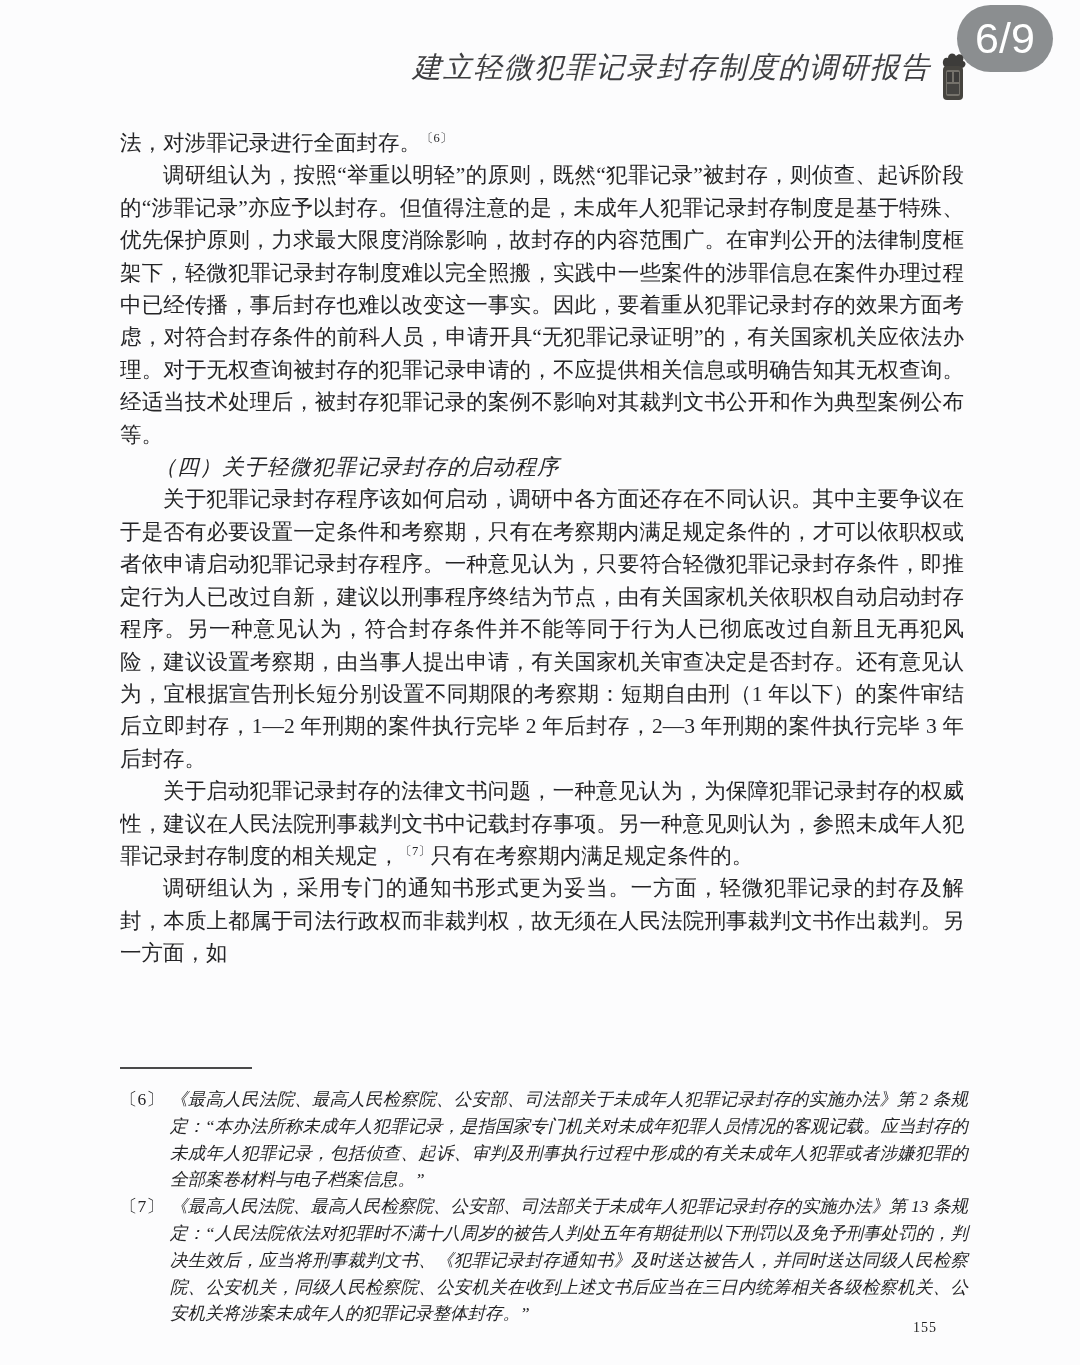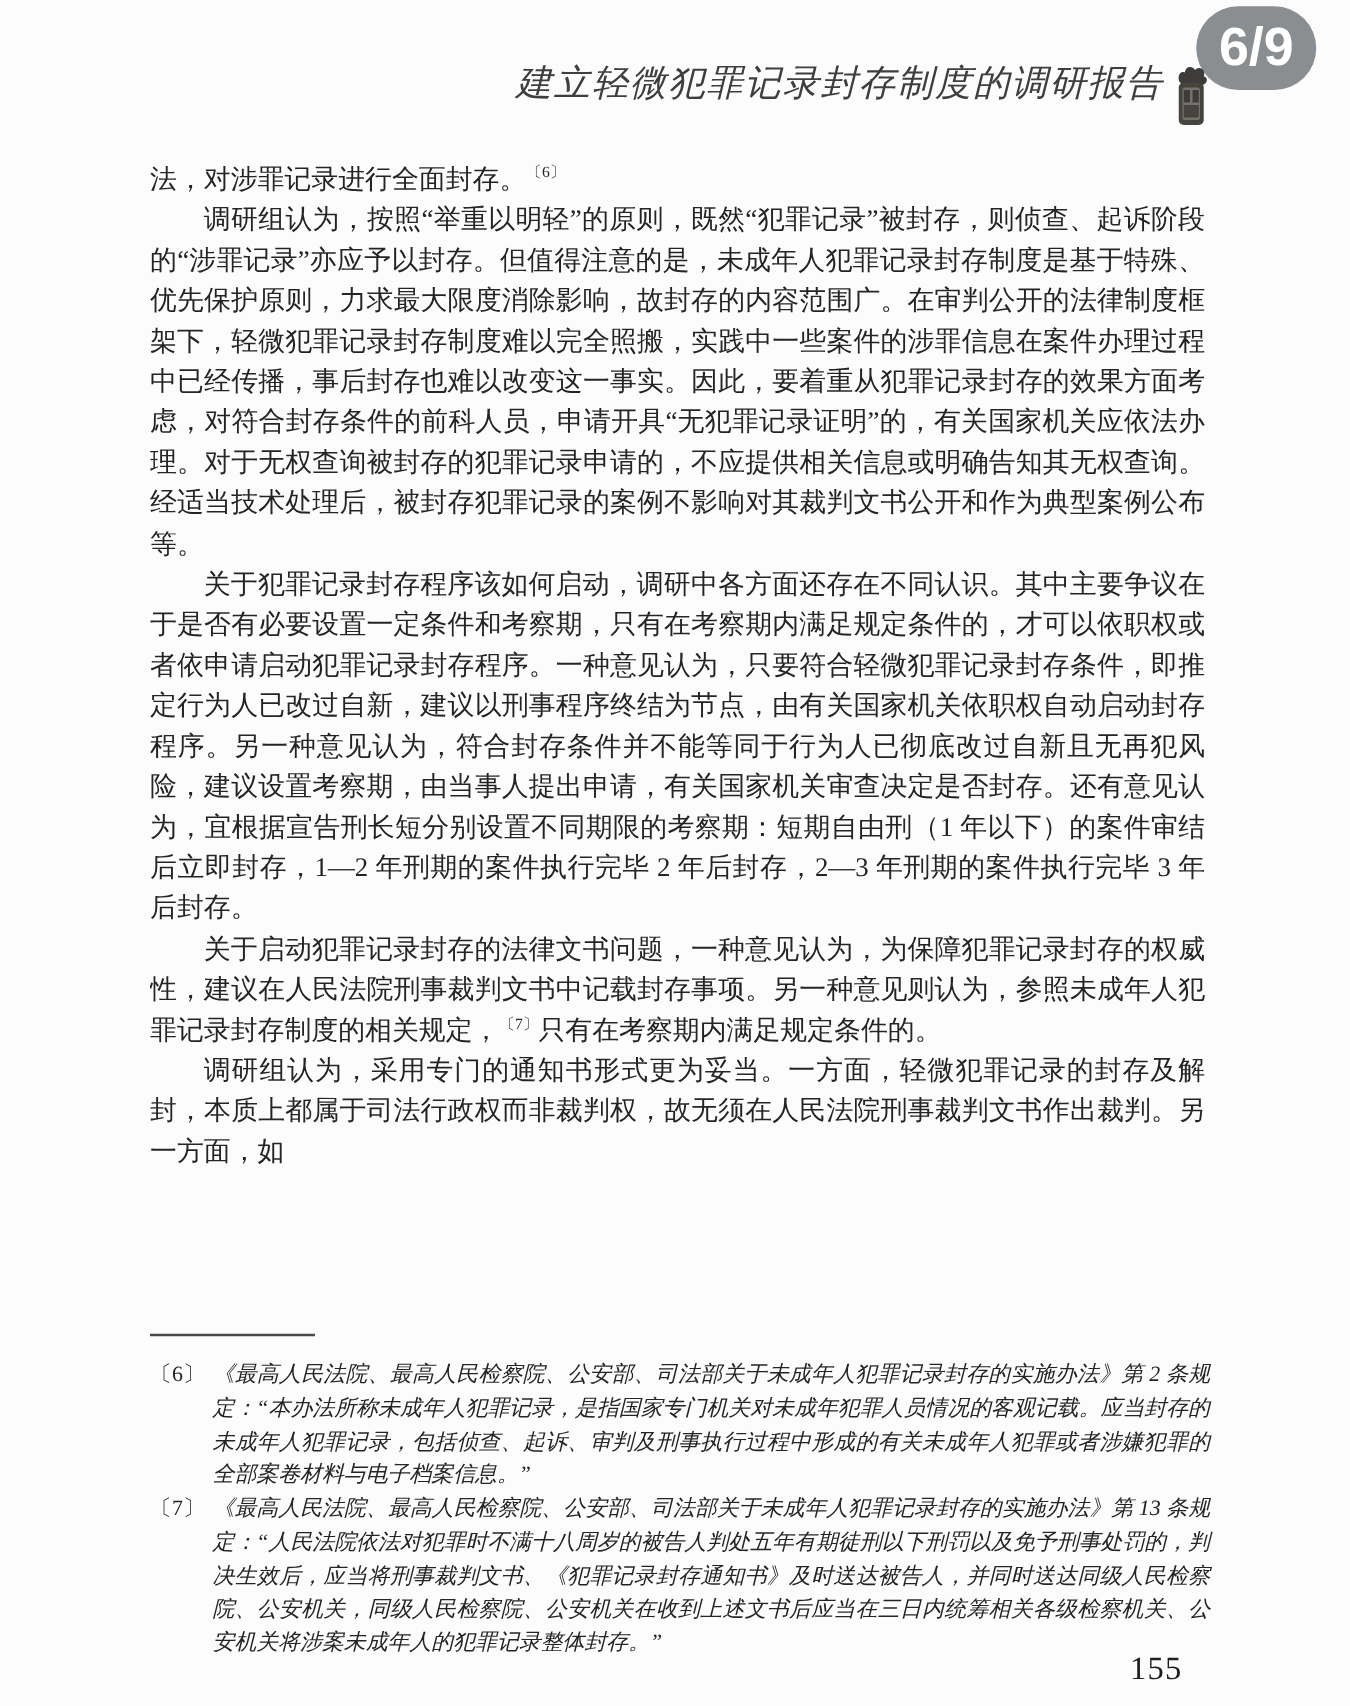"6/9" .badge { font-weight: 700 -> 400 }
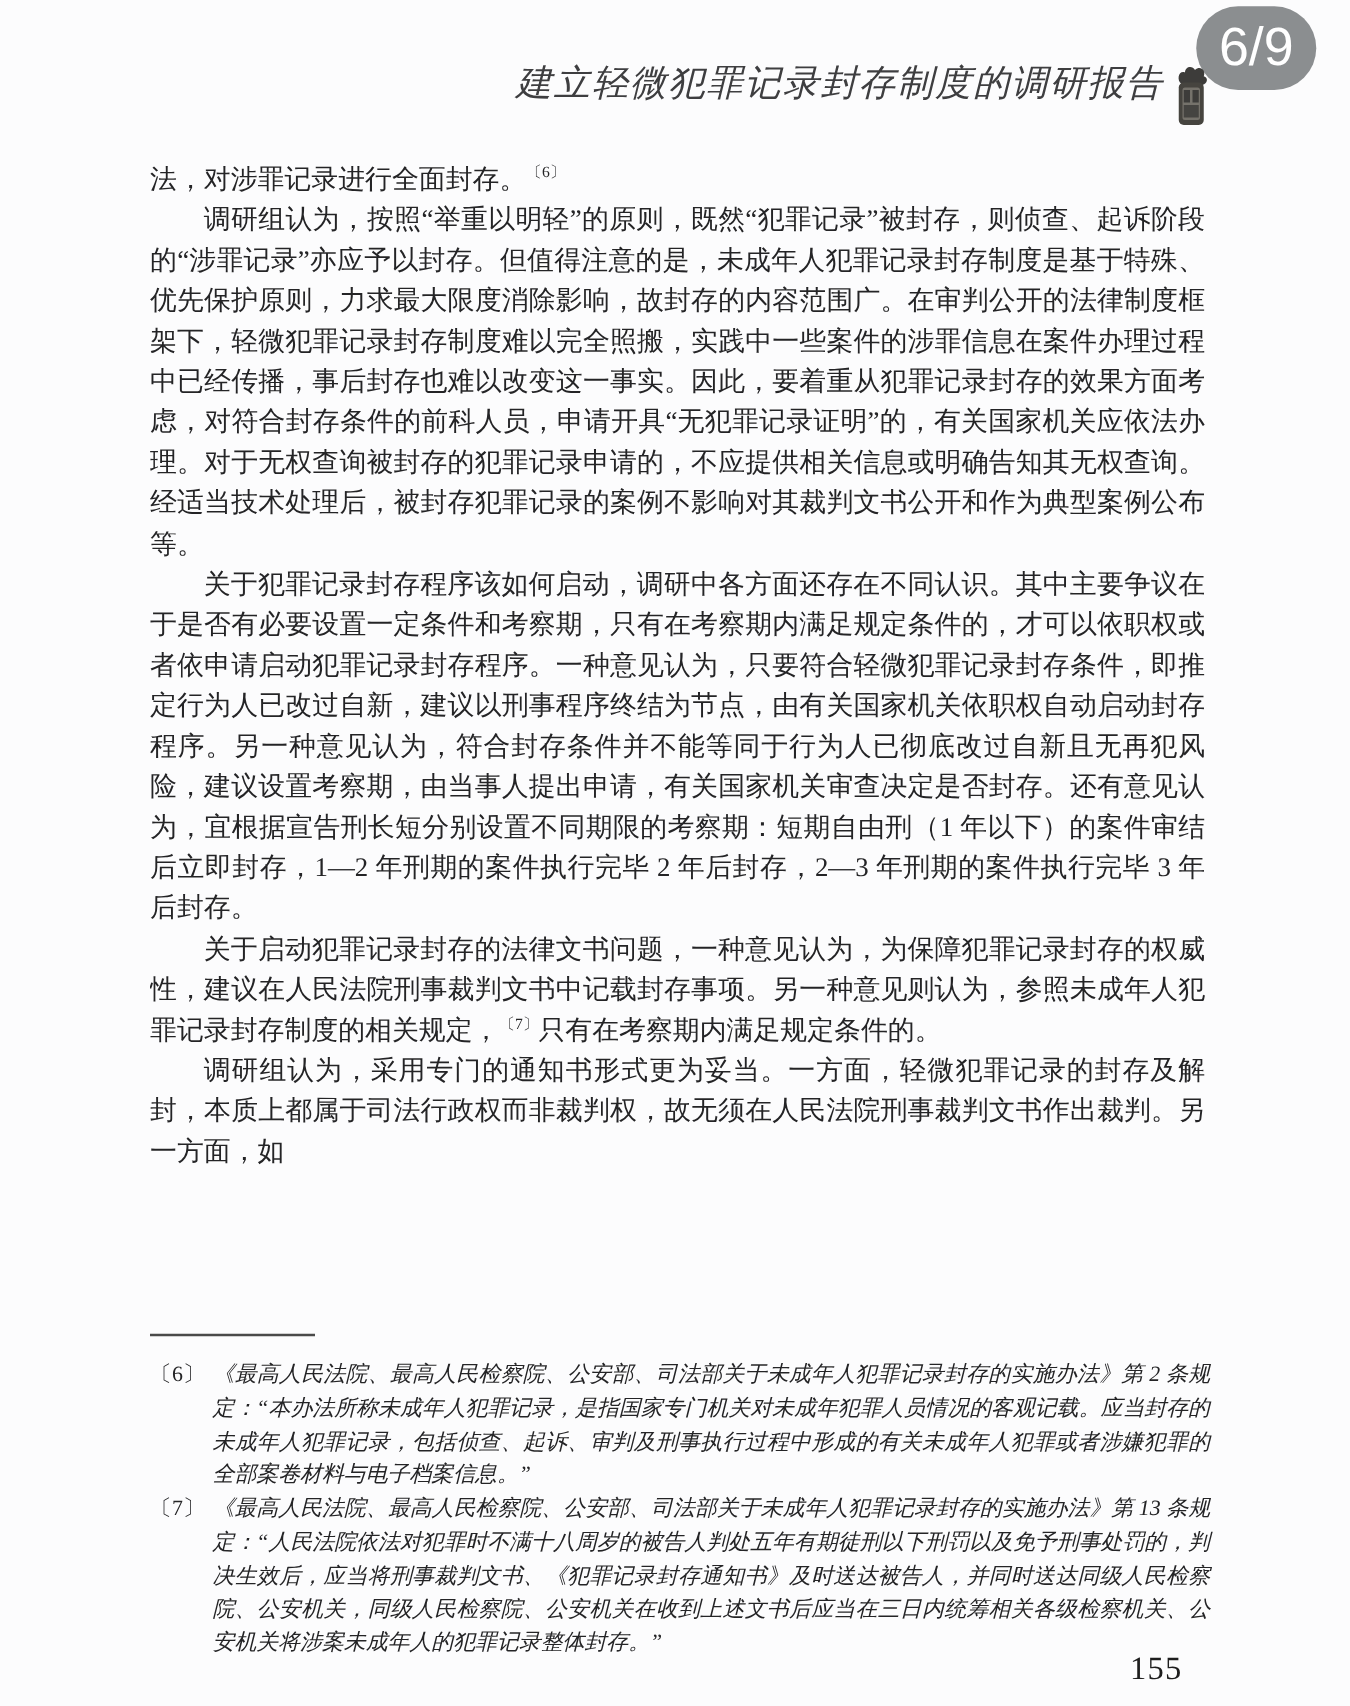"（四）关于轻微犯罪记录封存的启动程序" p.section-heading { html: none -> <p>（四）关于轻微犯罪记录封存的启动程序</p> }
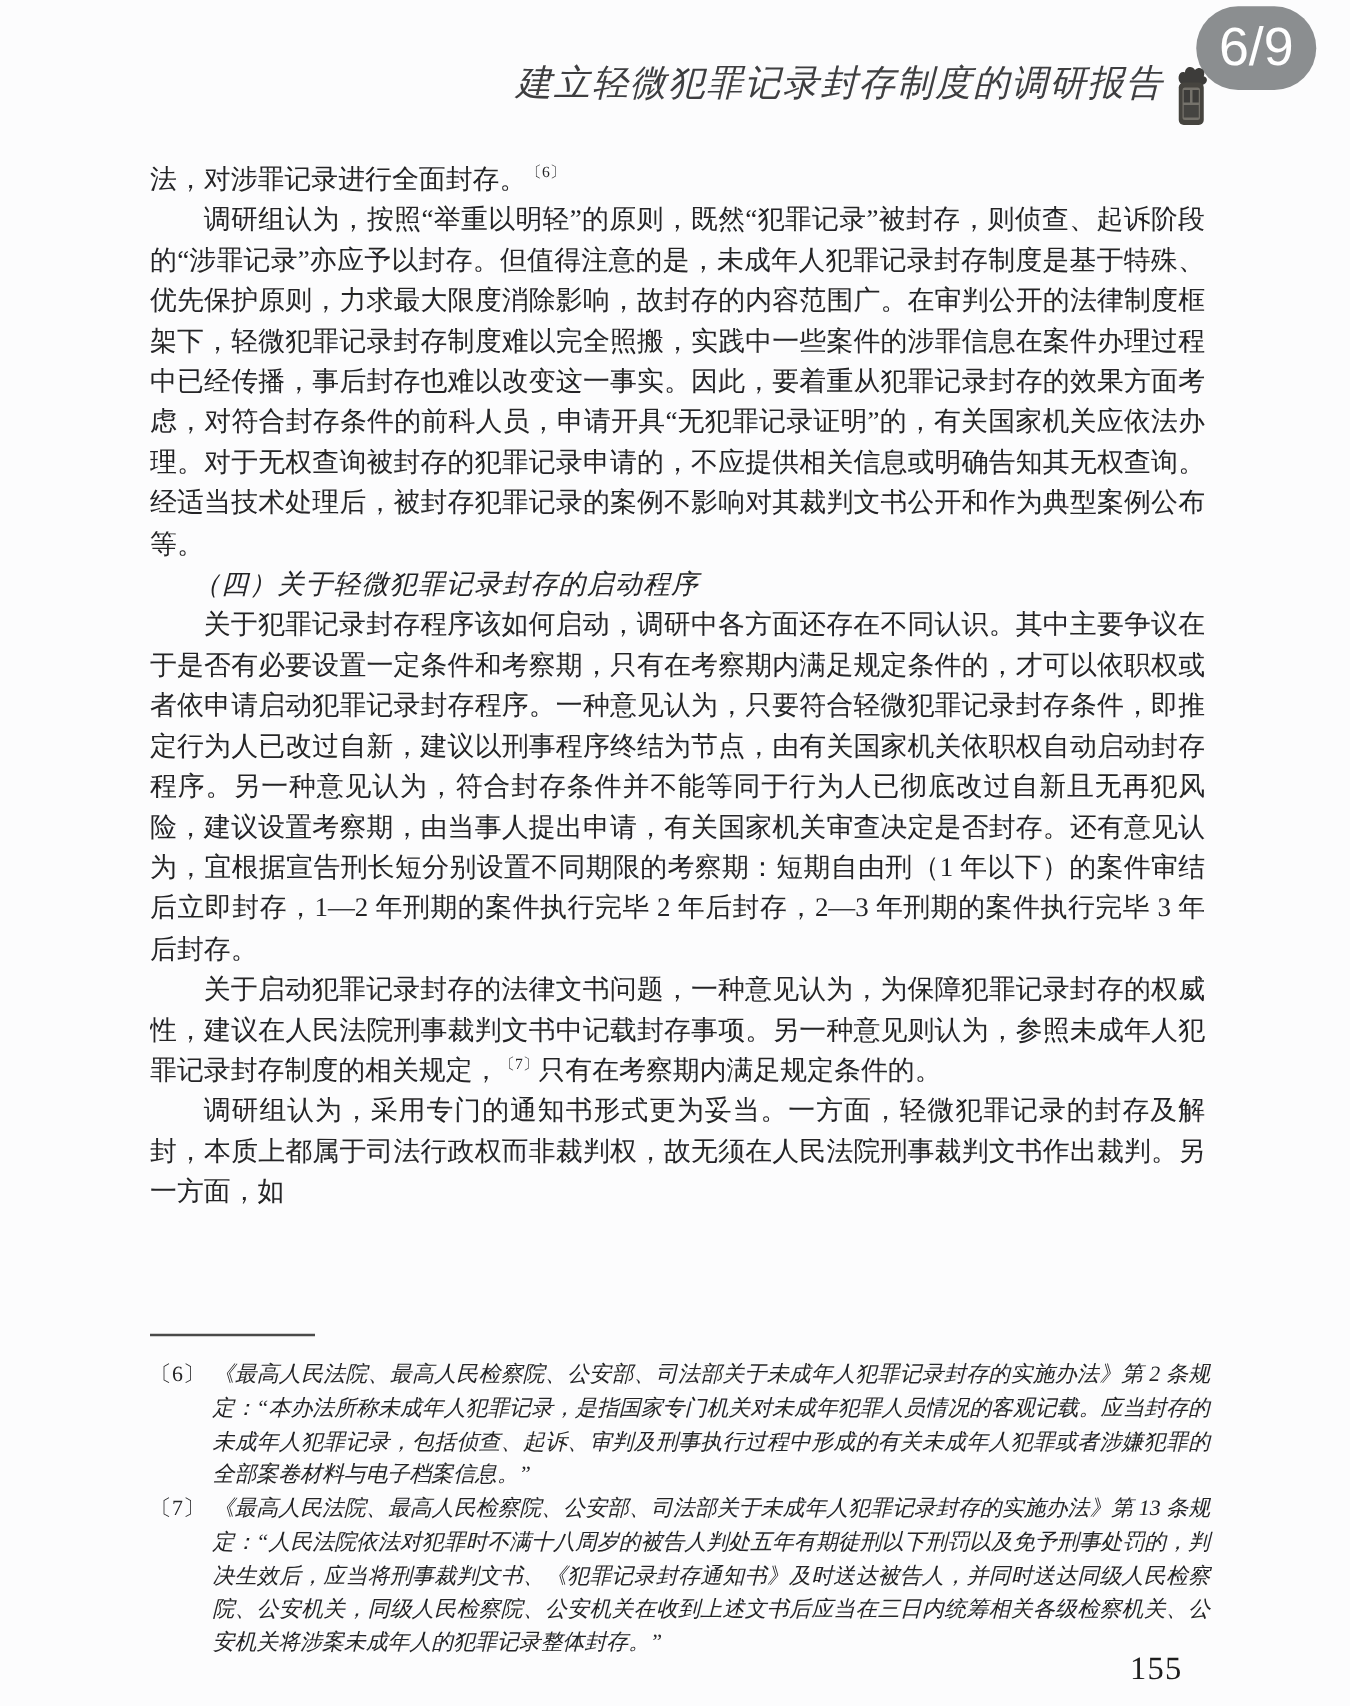"155" .page-number { font-size: 26px -> 14px }
